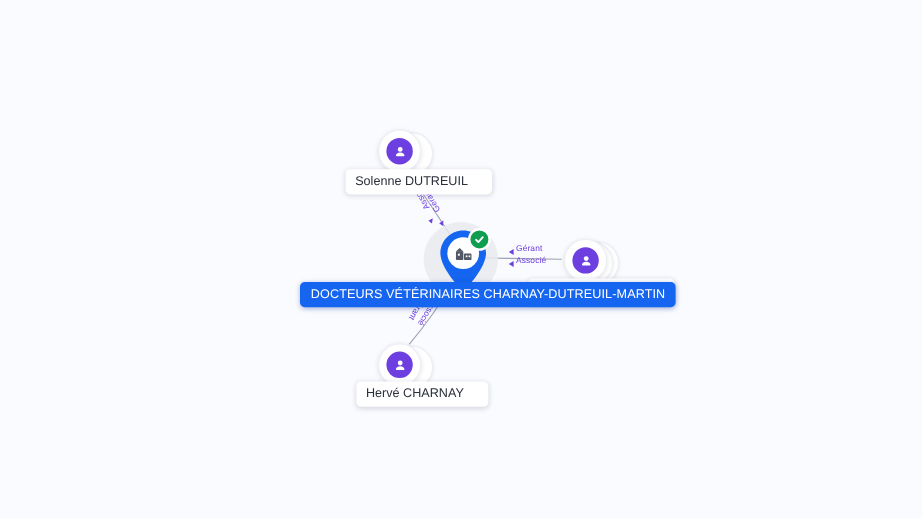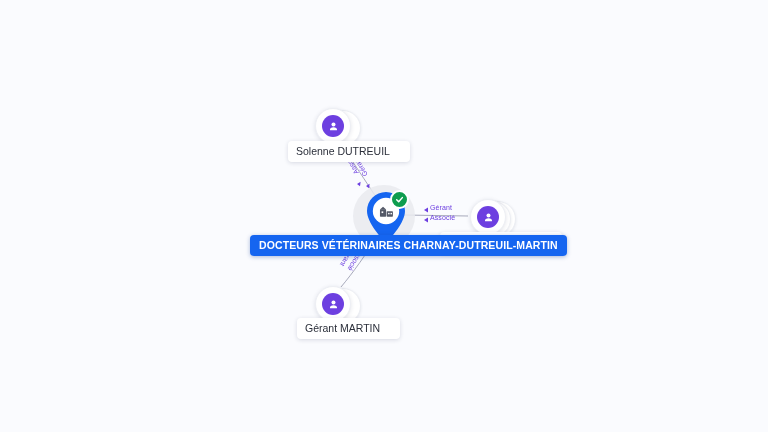"DOCTEURS VÉTÉRINAIRES" div.node-label { font-weight: bold -> none }
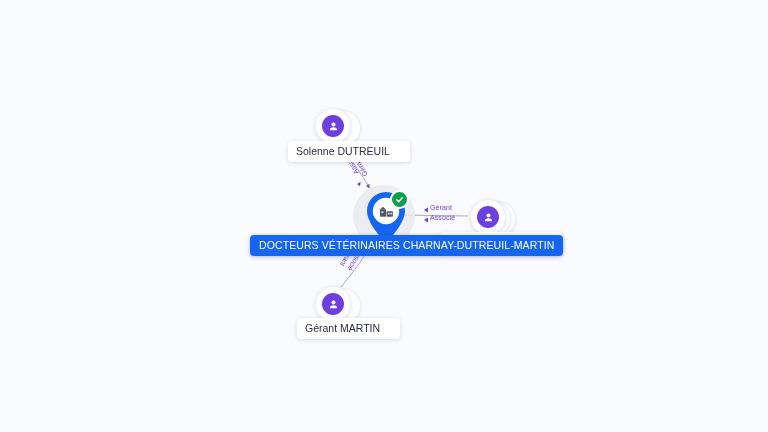"Gérant MARTIN" div.node-label { text: Gérant MARTIN -> Hervé CHARNAY }
